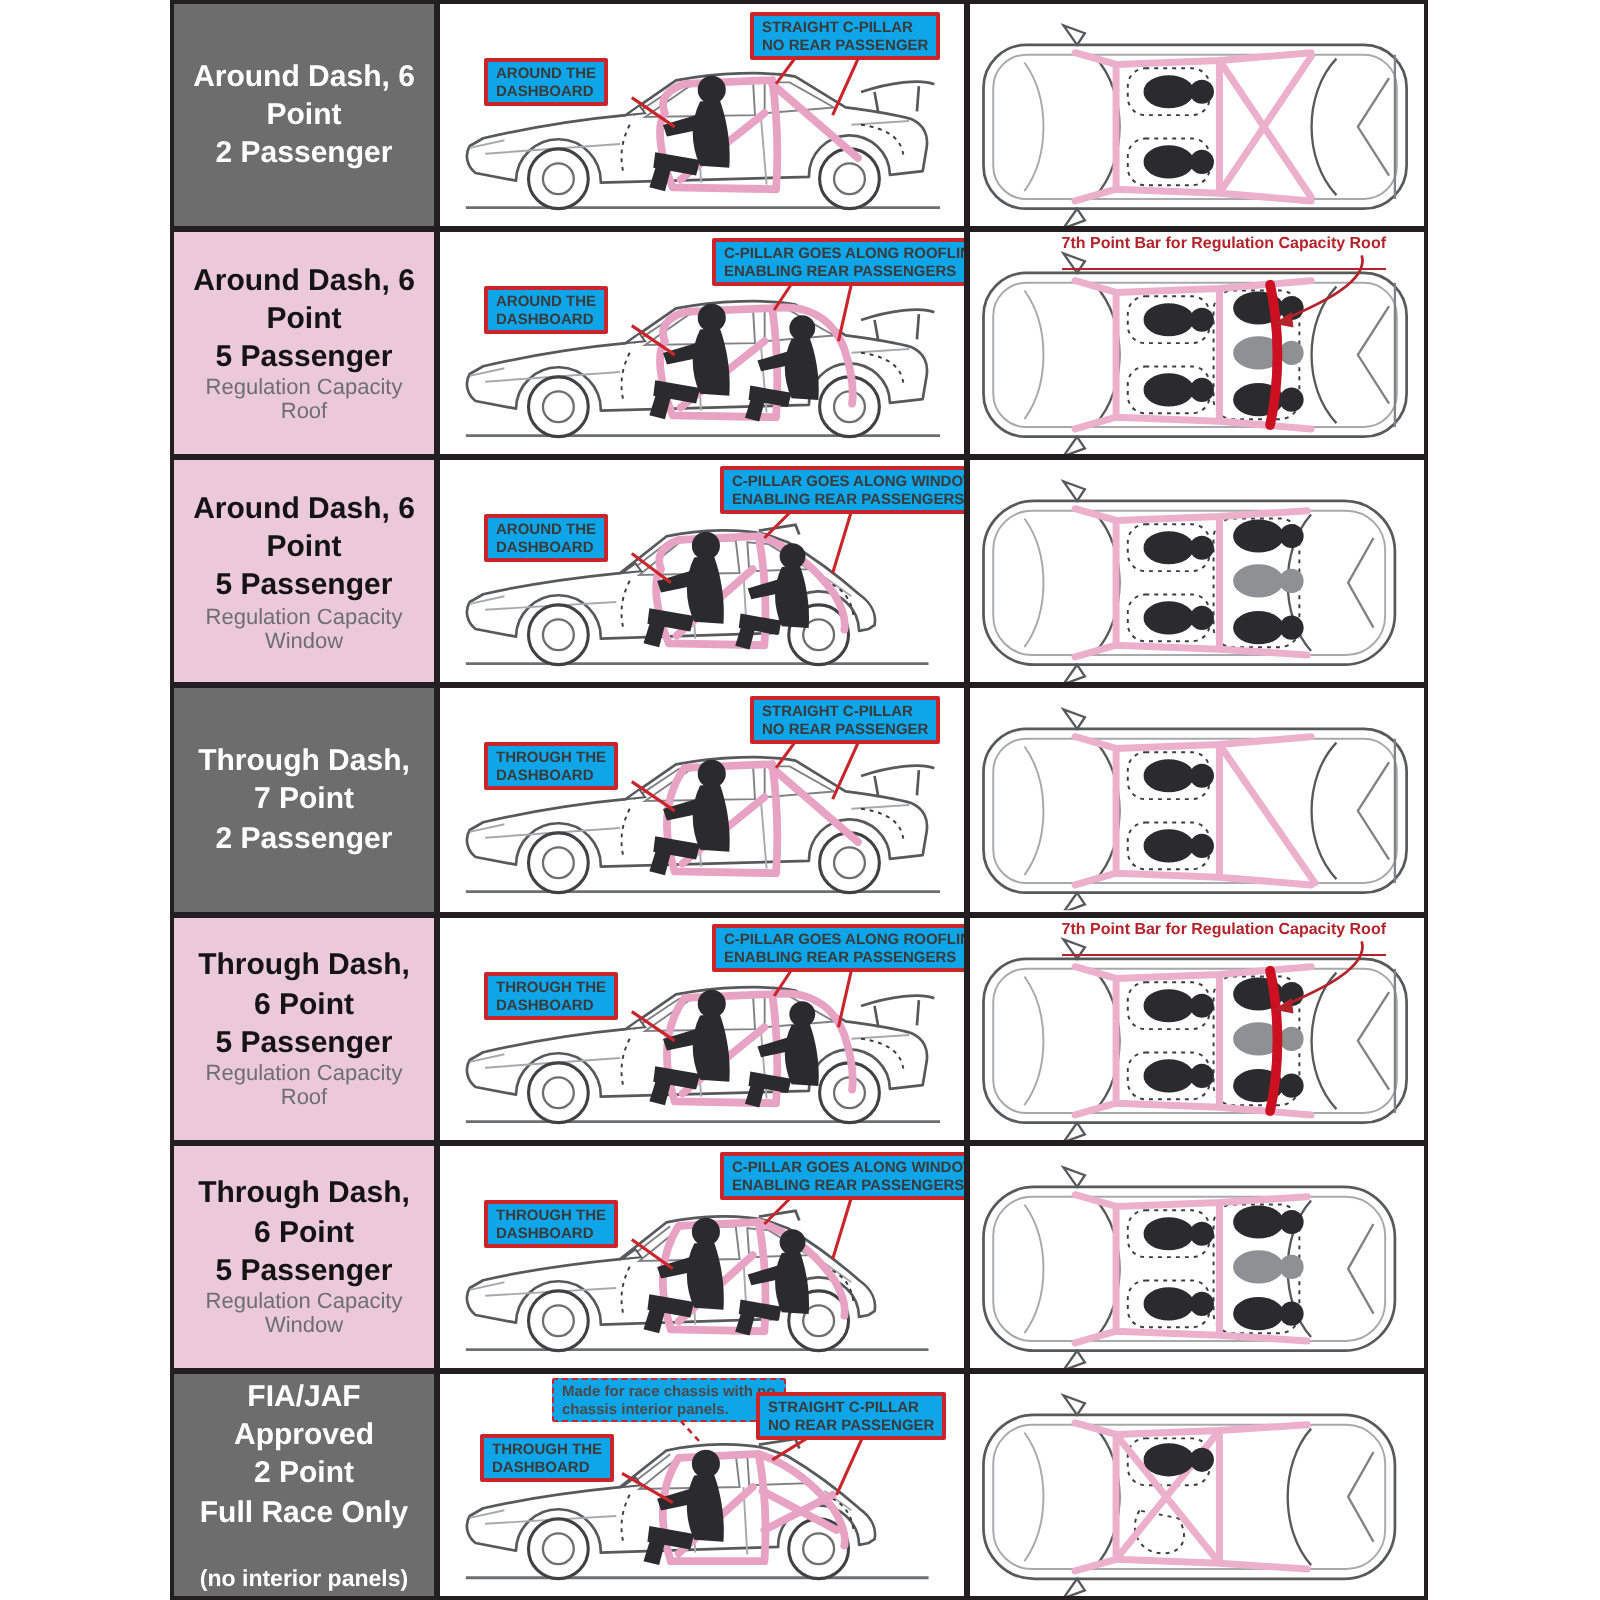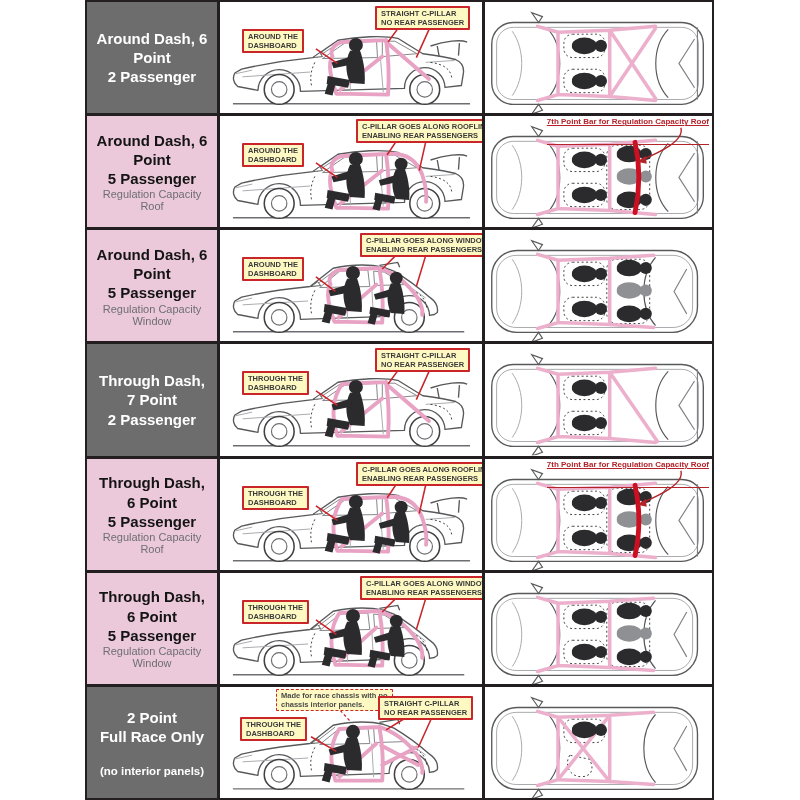"STRAIGHT C-PILLAR" .callout { background: #fef9c3 -> #0ea5e9 }
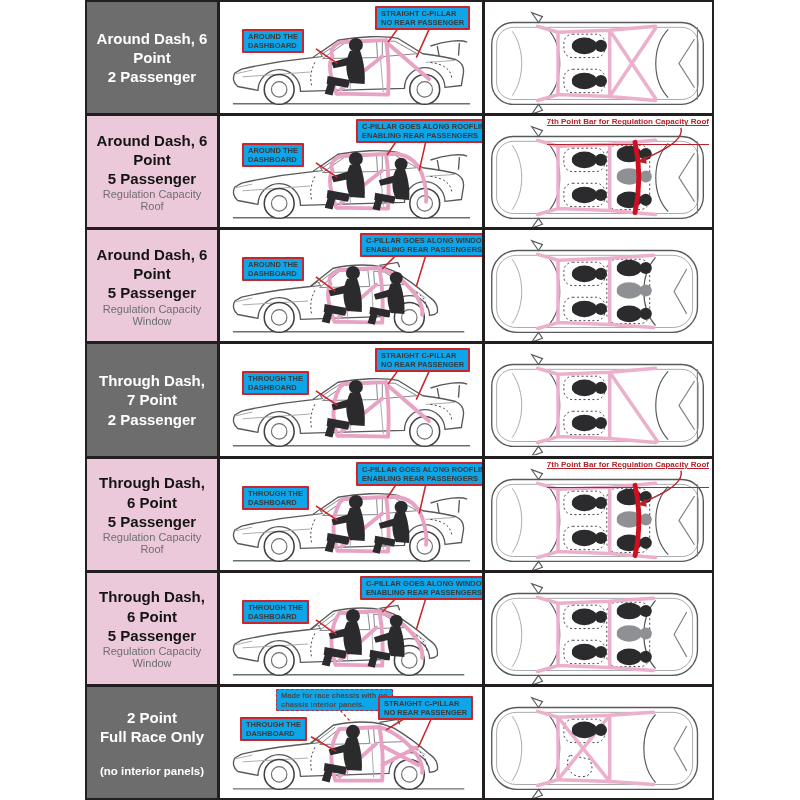"7th Point Bar for Regulation" .topnote { padding-bottom: 18px -> 8px; right: 3px -> 19px; text-decoration: underline -> none }
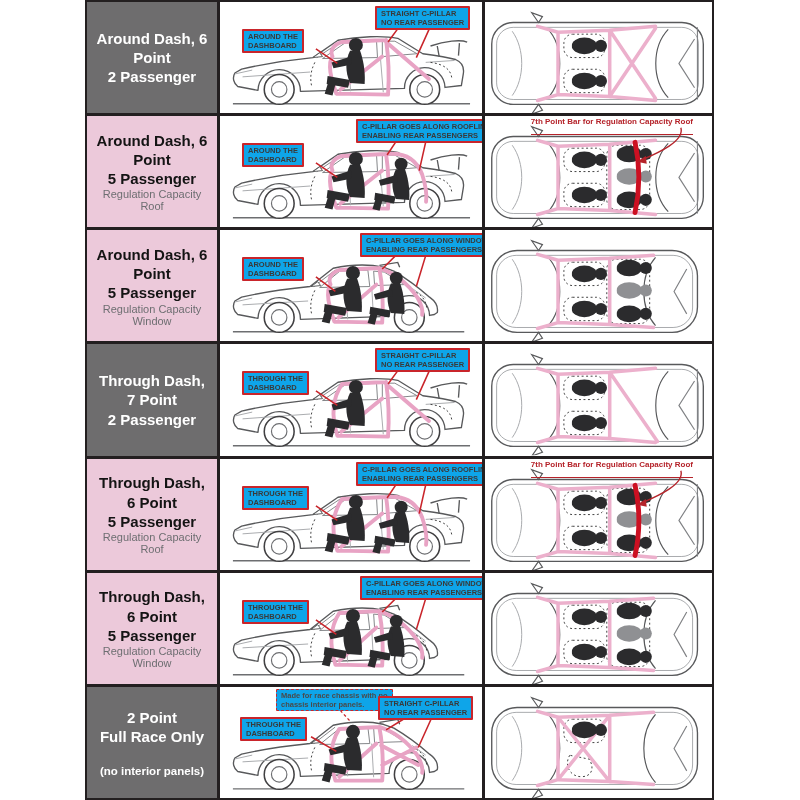"FIA/JAF Approved" div.title { html: none -> <div>FIA/JAF Approved</div> }
